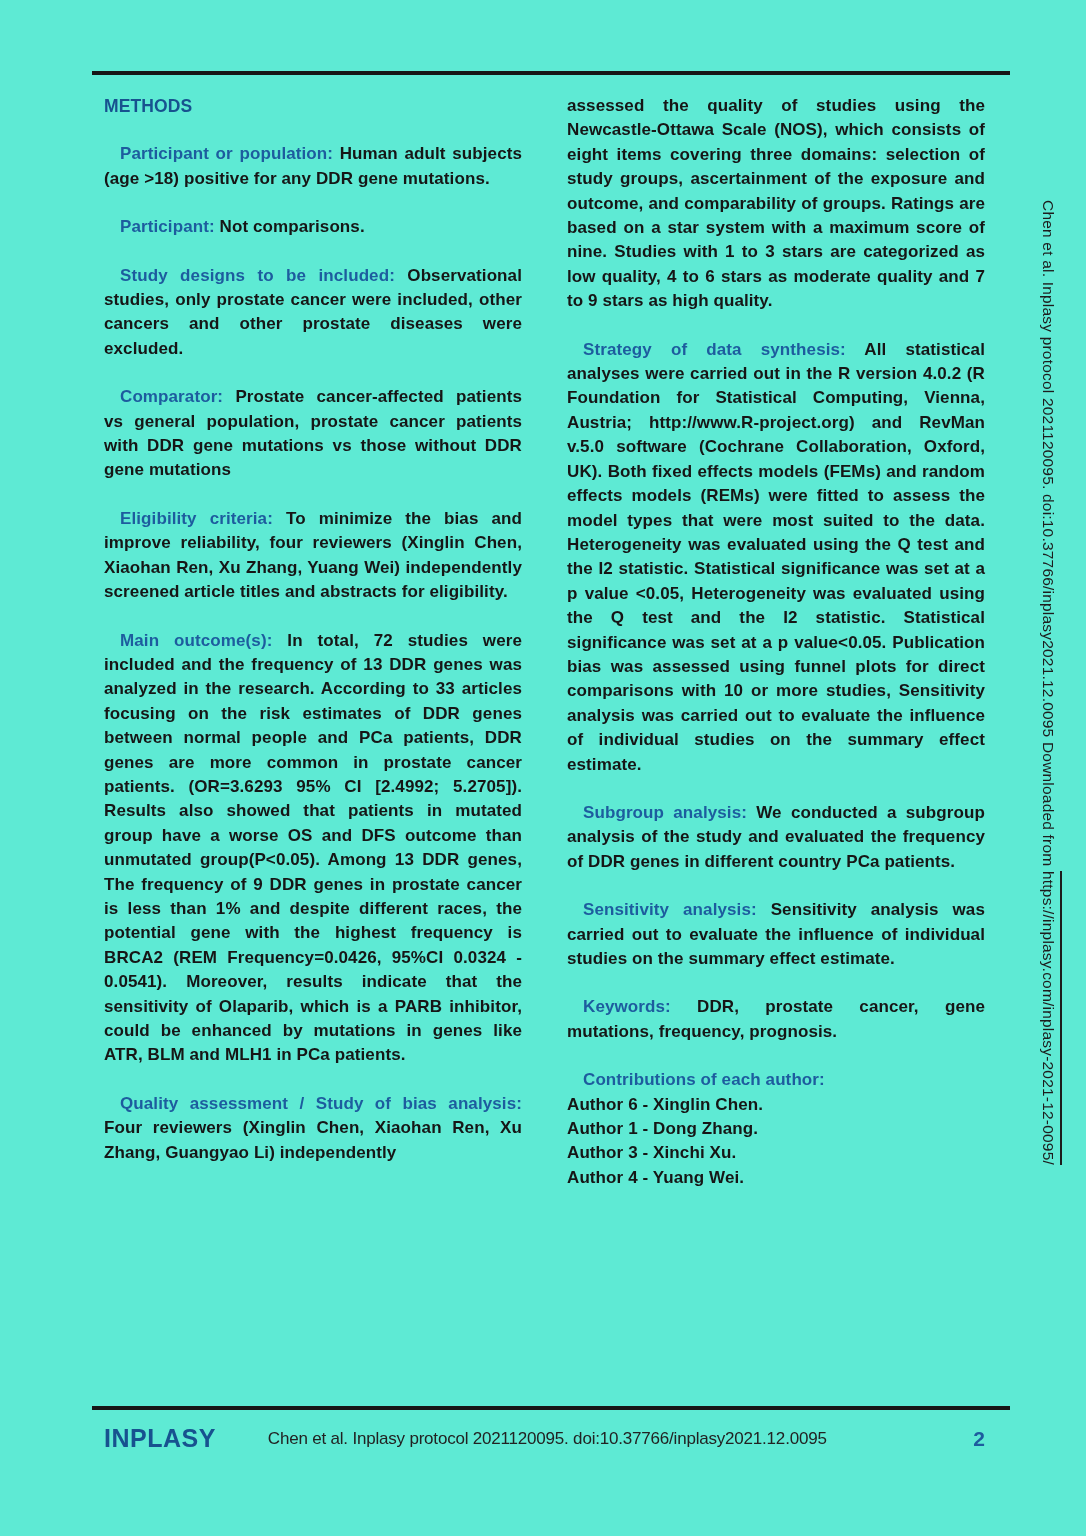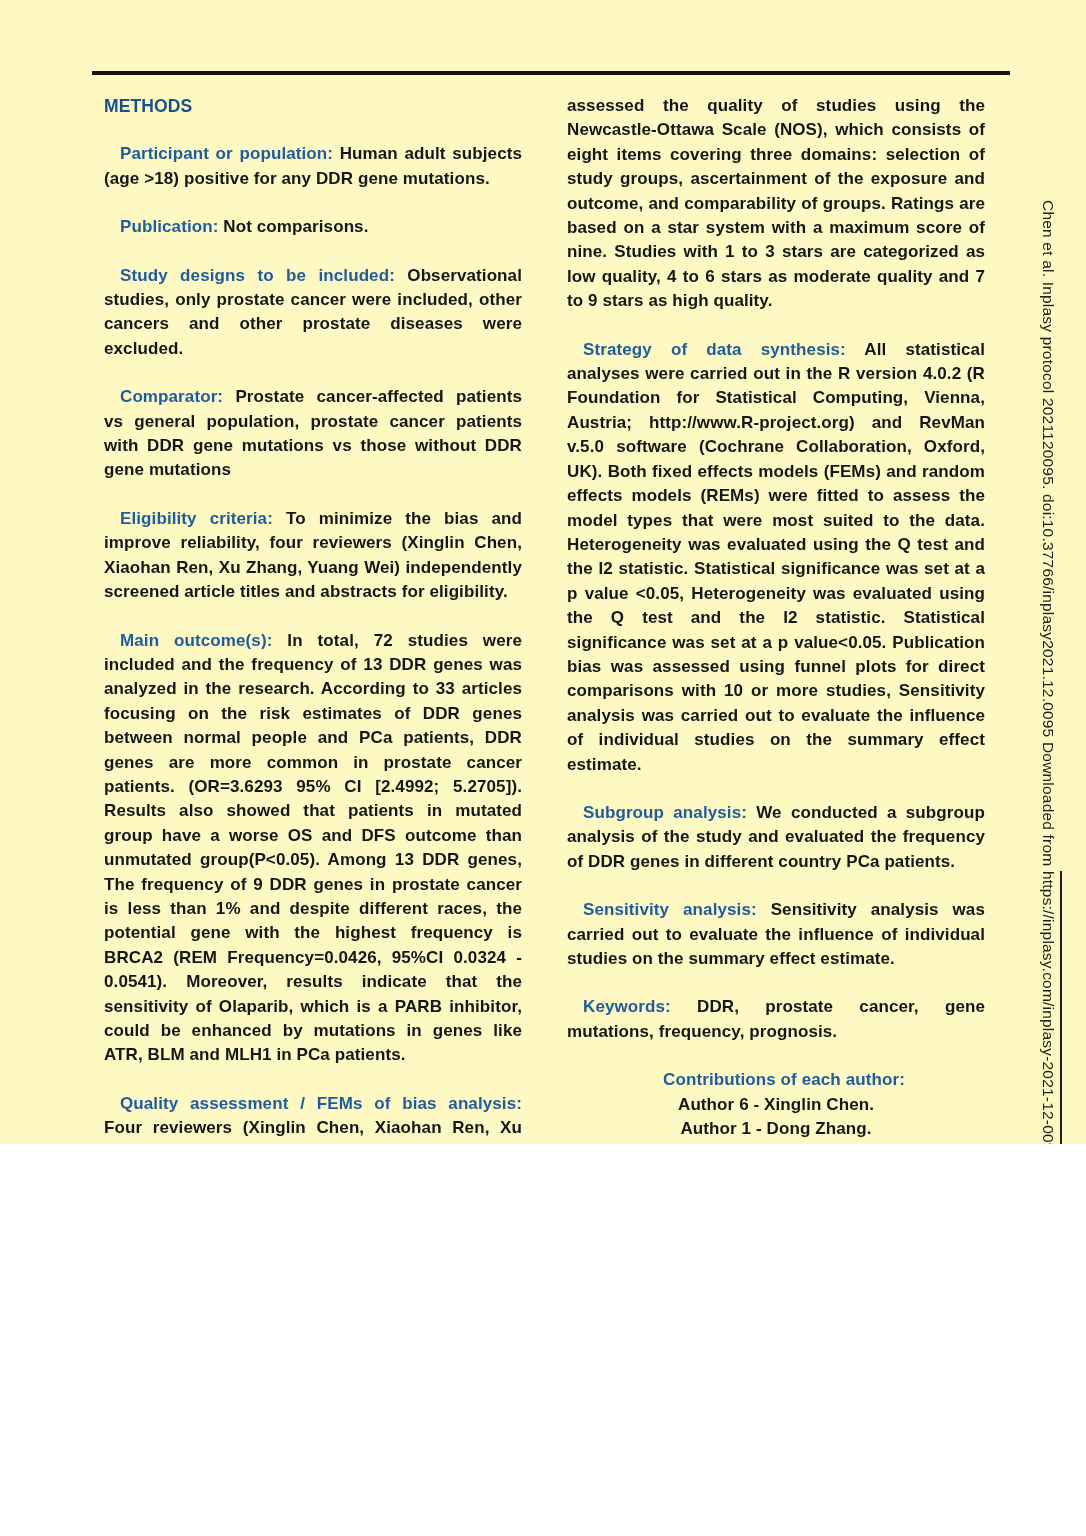"METHODS" .page { background: #fef9c3 -> #5eead4; height: 1144px -> 1536px }
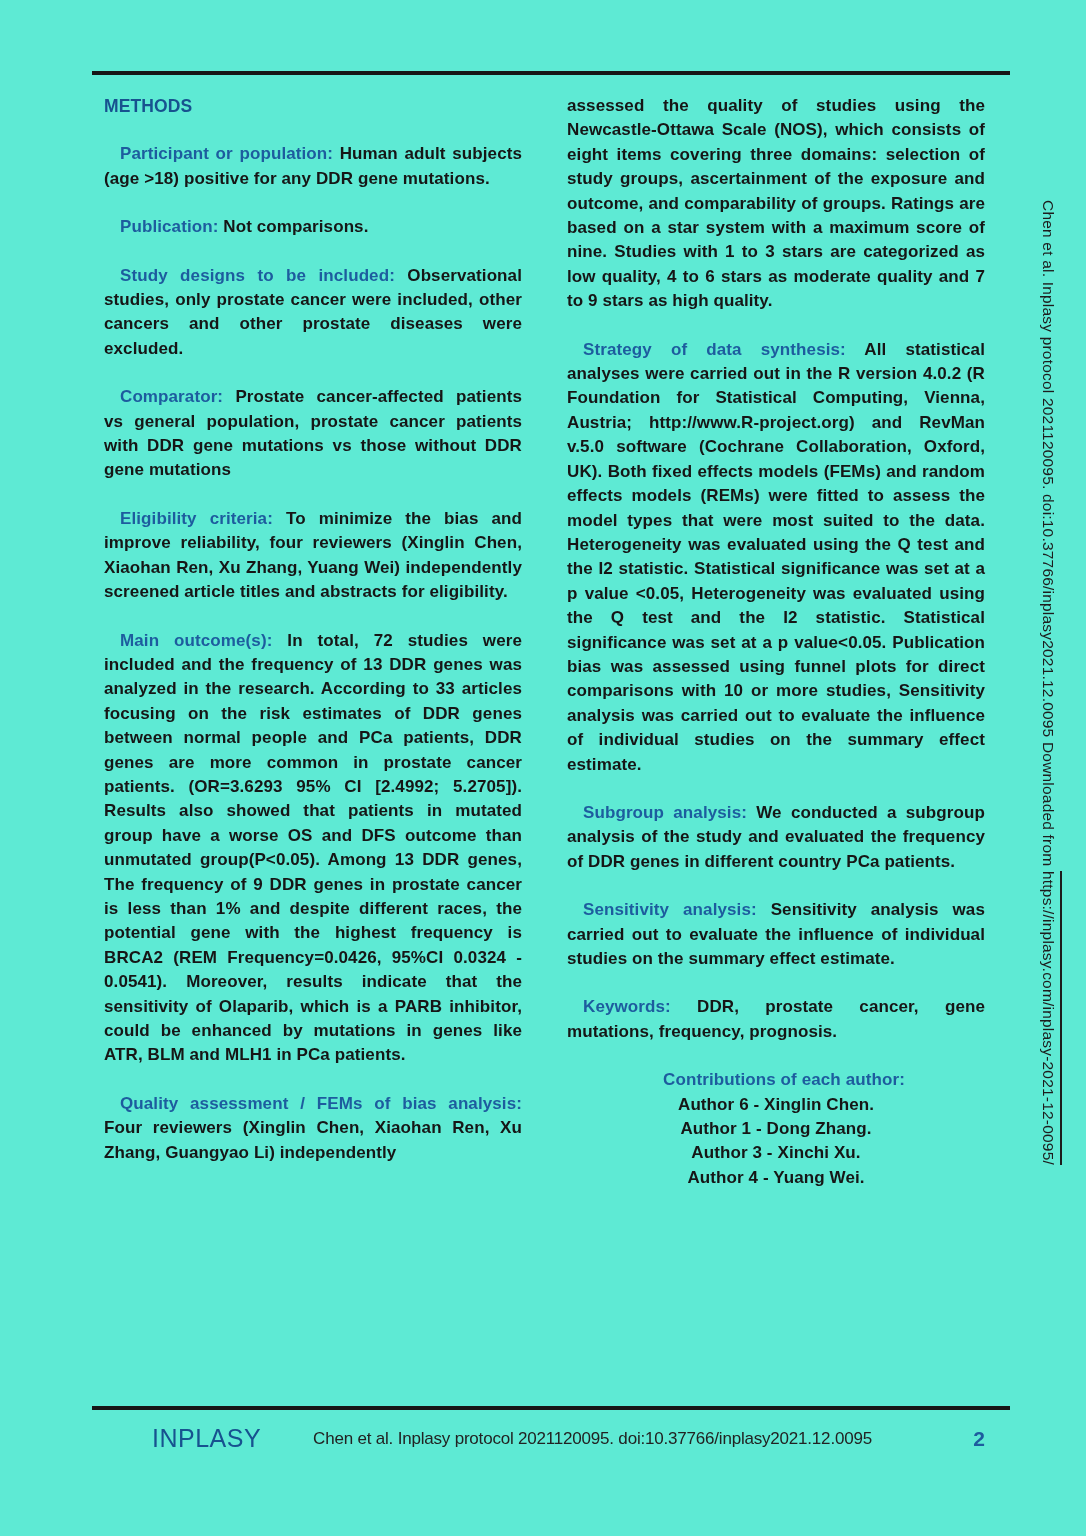"Publication:" span.label { text: Publication -> Participant }
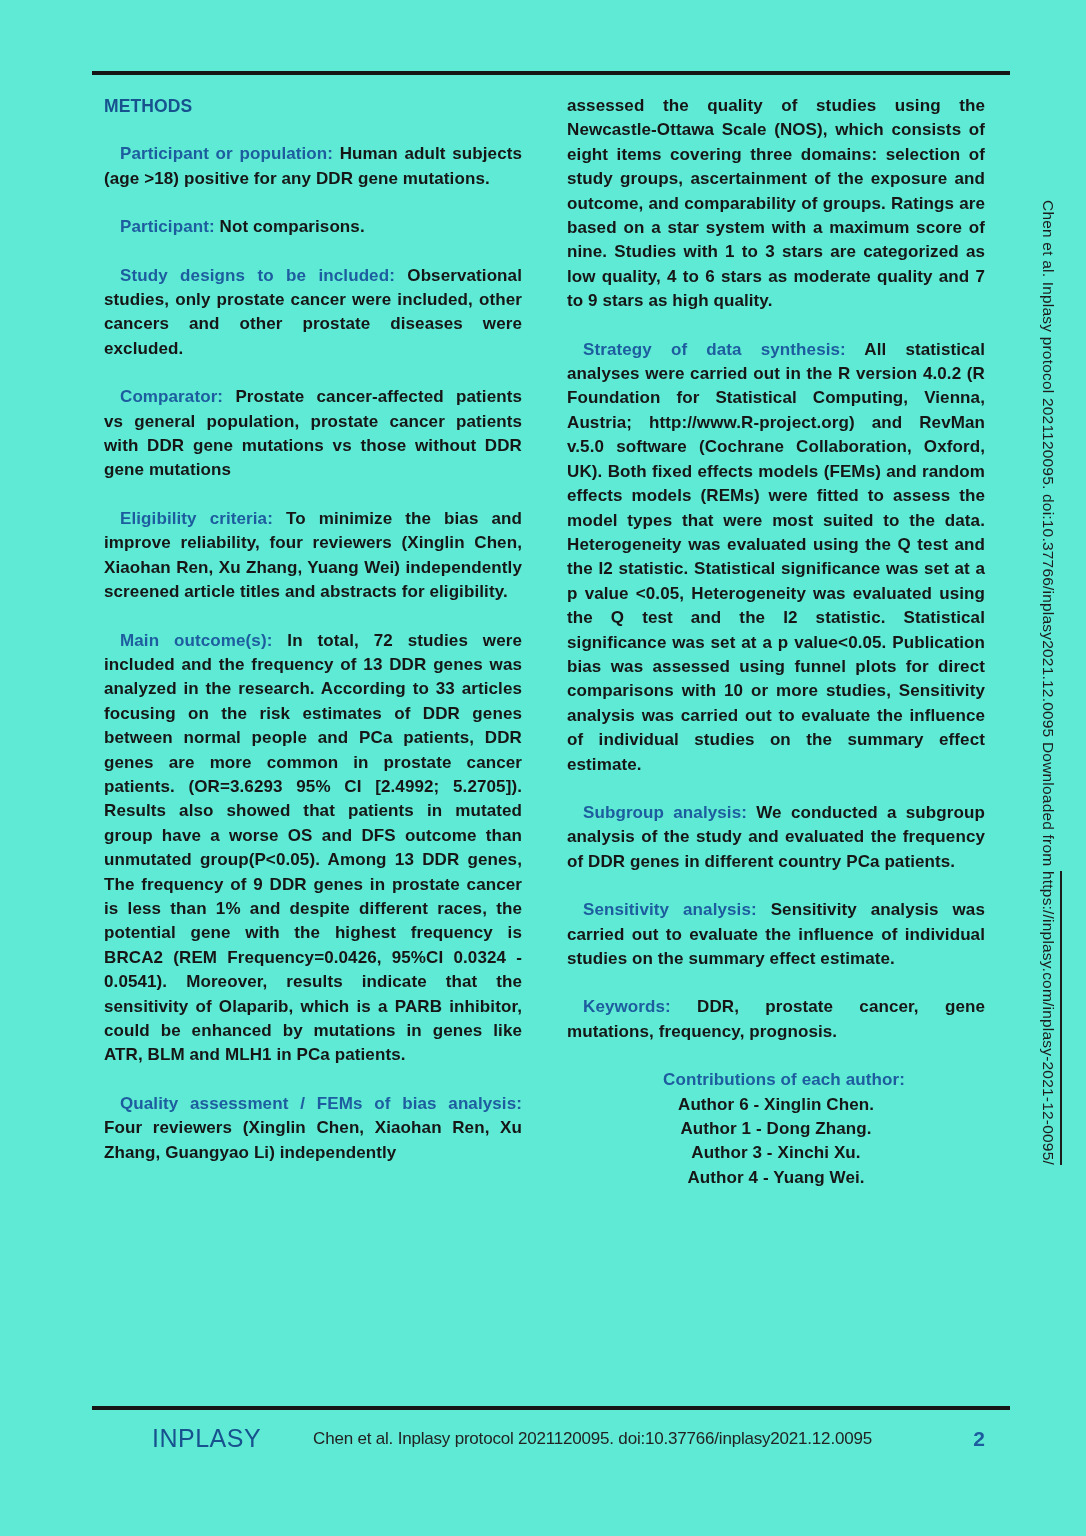"Contributions of each author:" .author-block { text-align: center -> left }
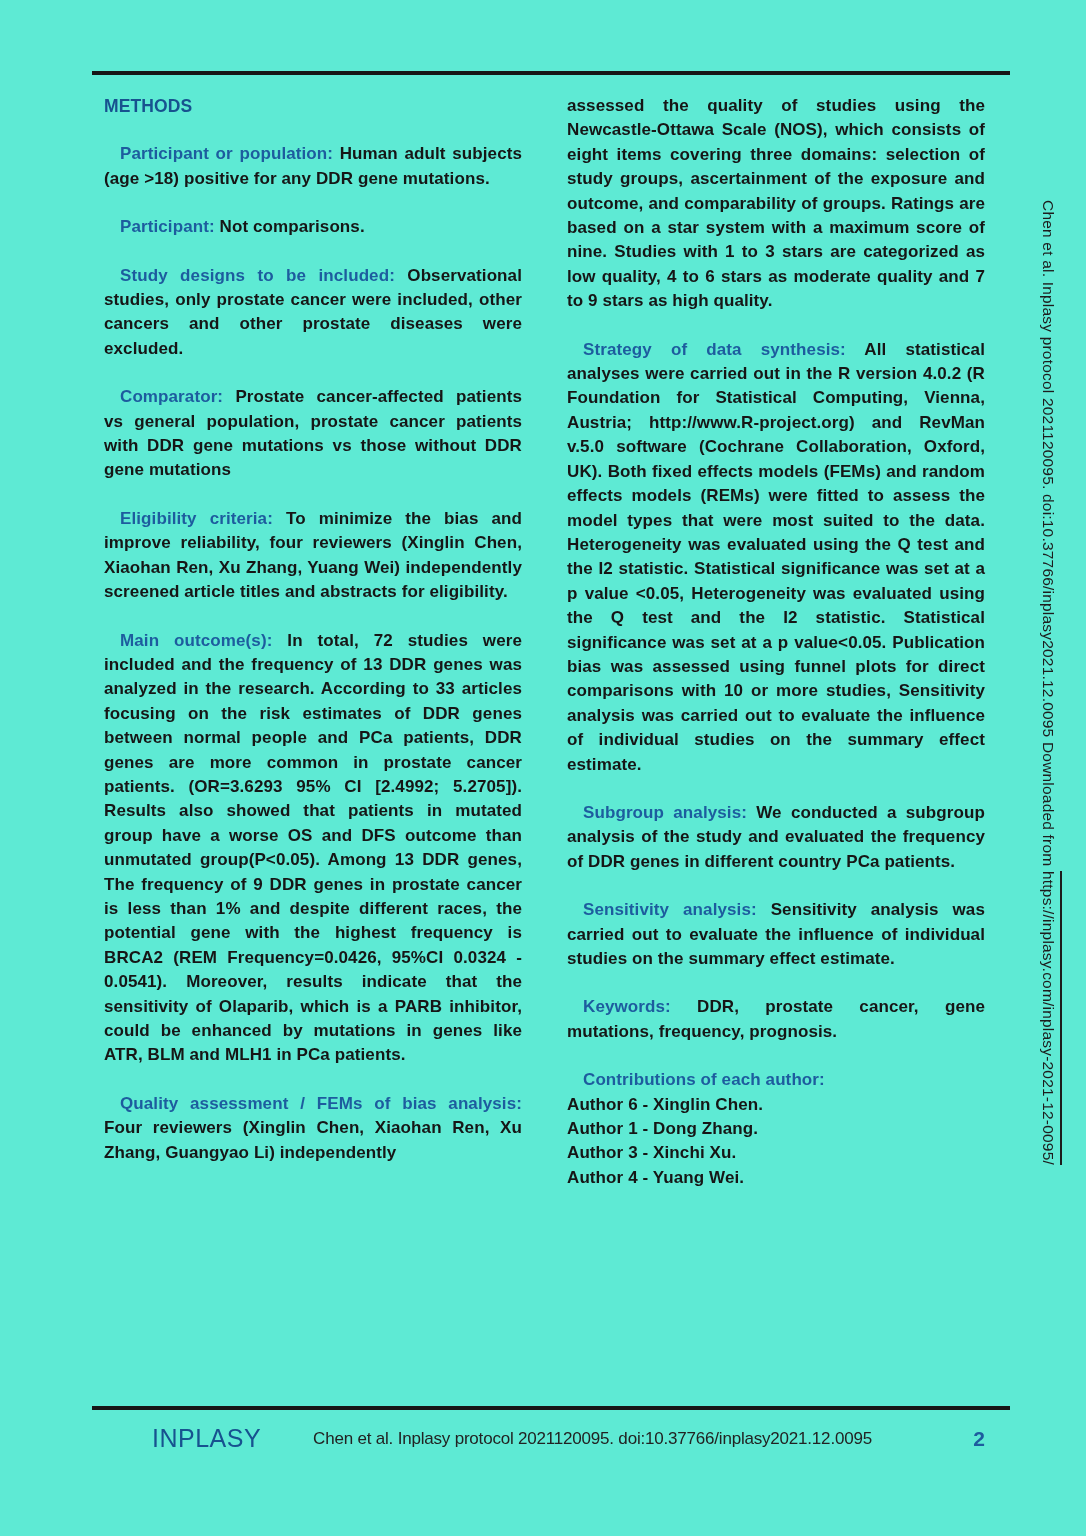"Quality assessment / FEMs of" span.label { text: FEMs -> Study }
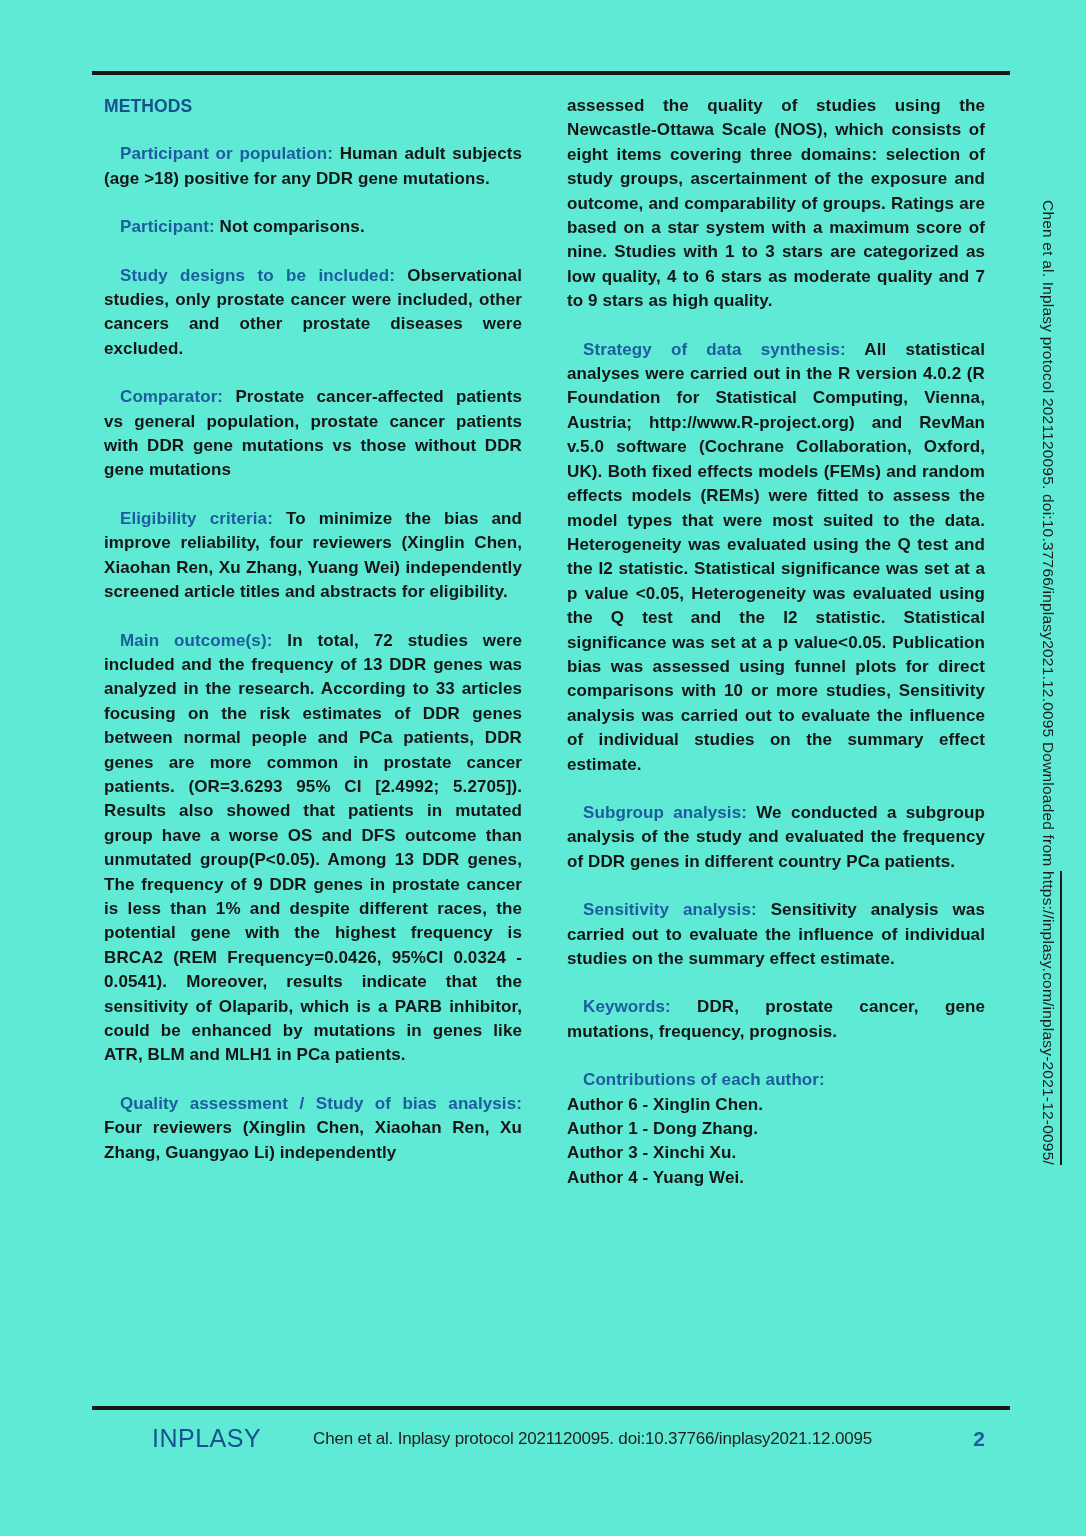"INPLASY" .footer-logo { font-weight: normal -> bold; margin-left: 48px -> none }
